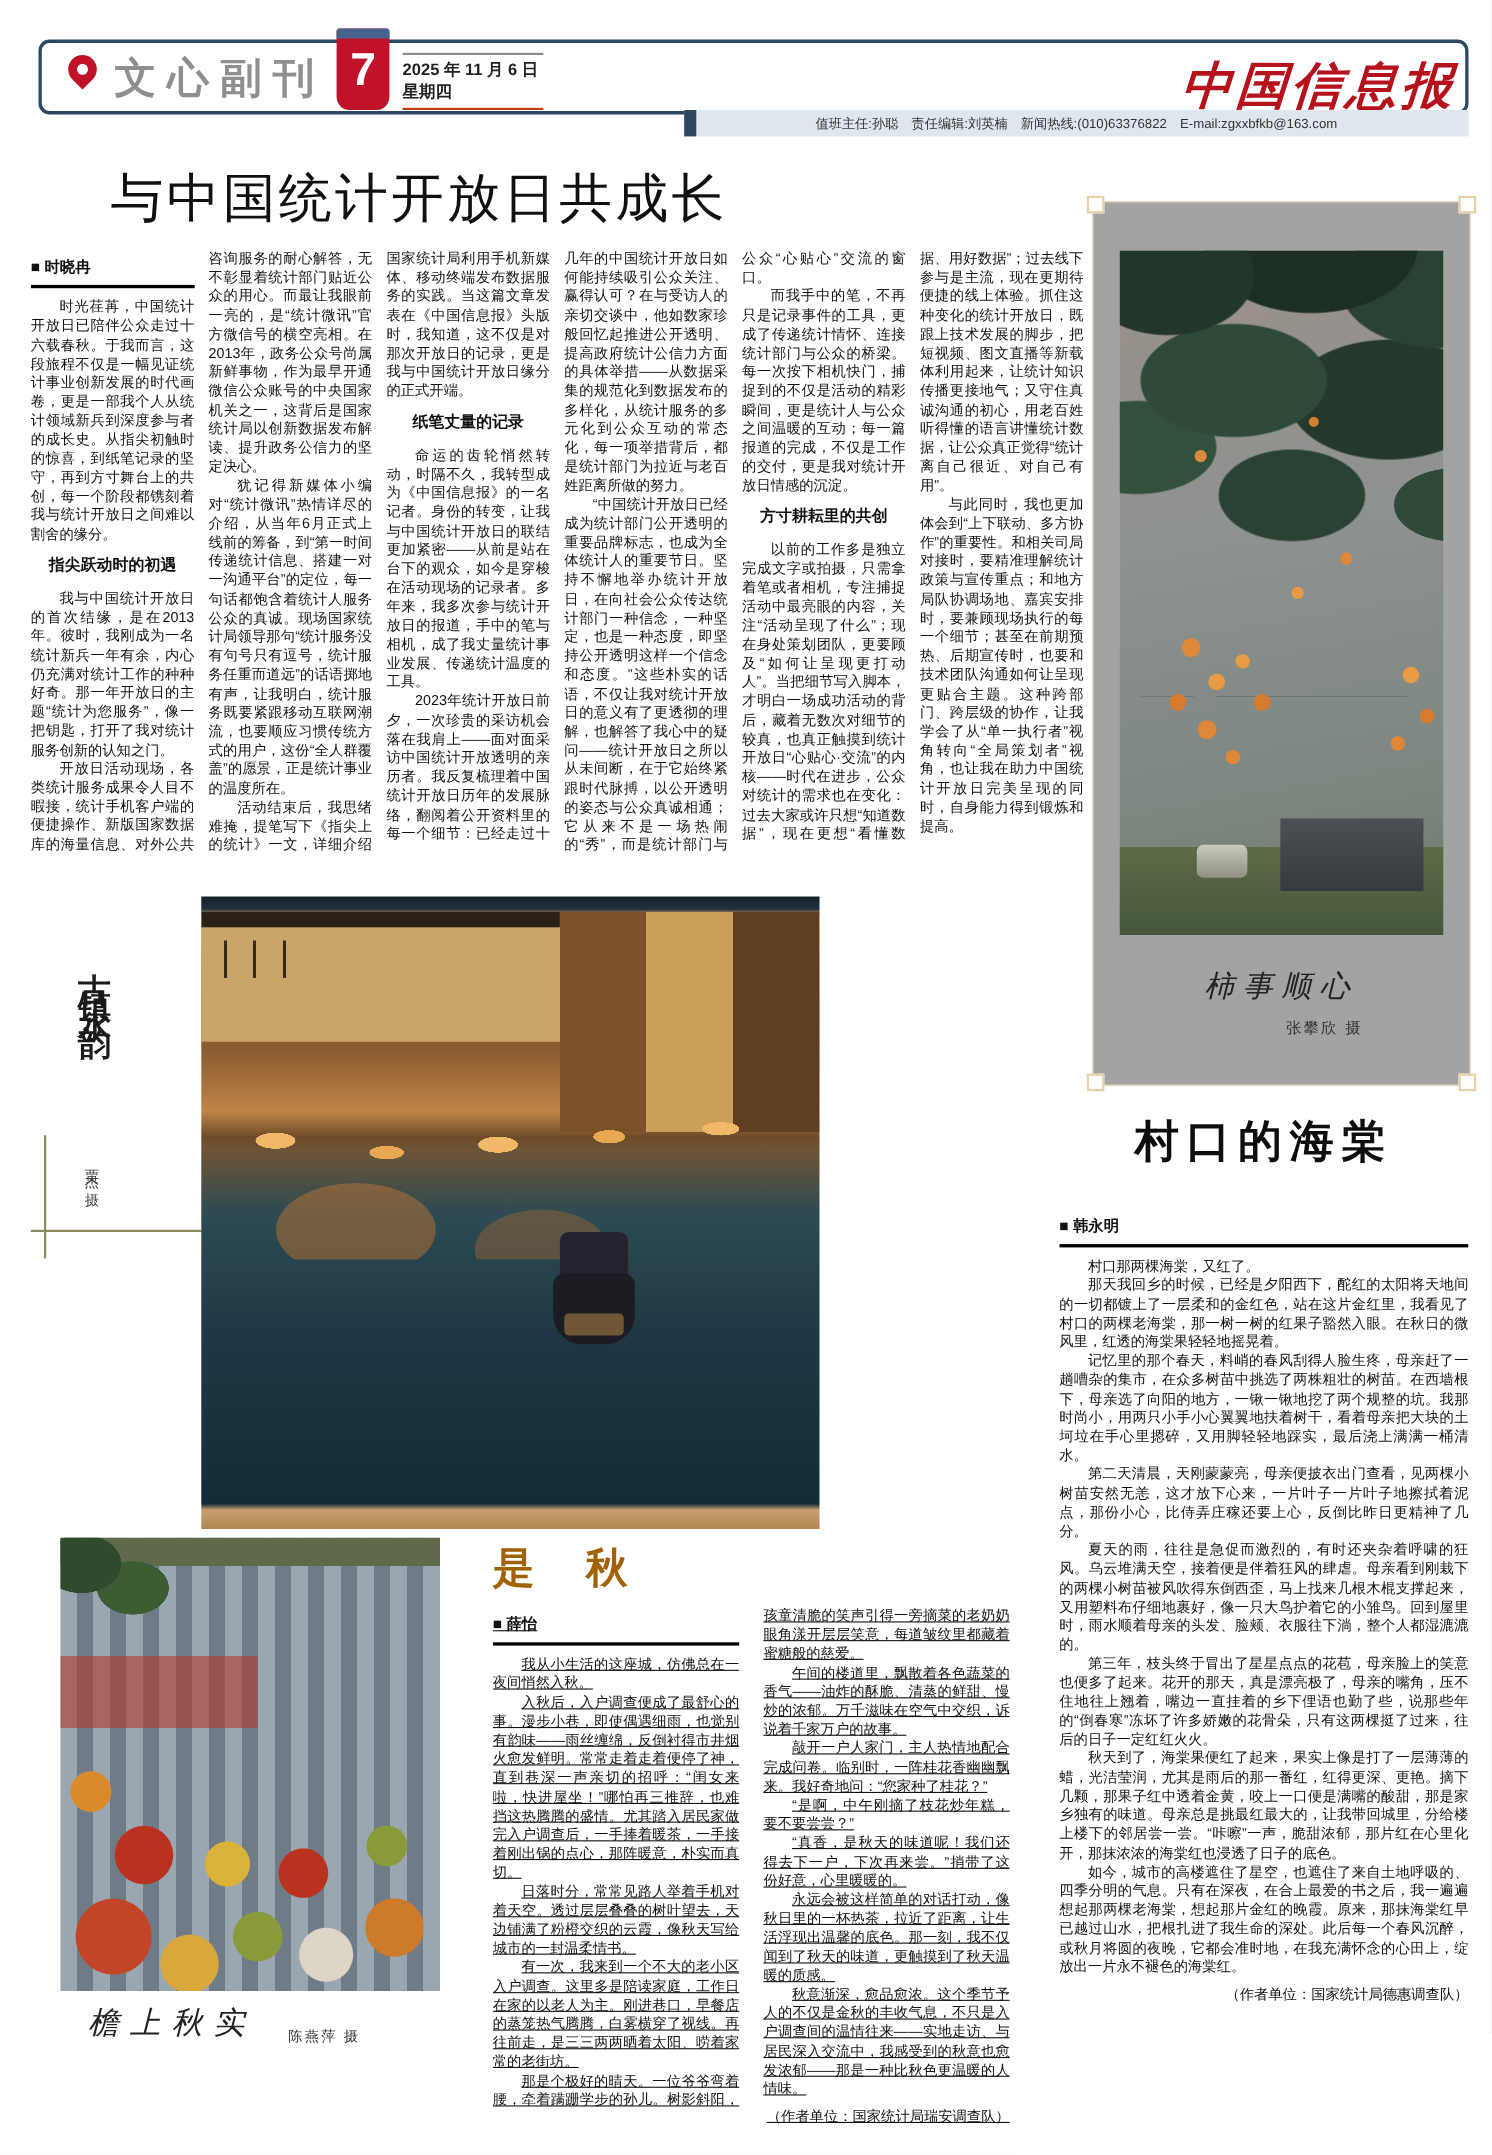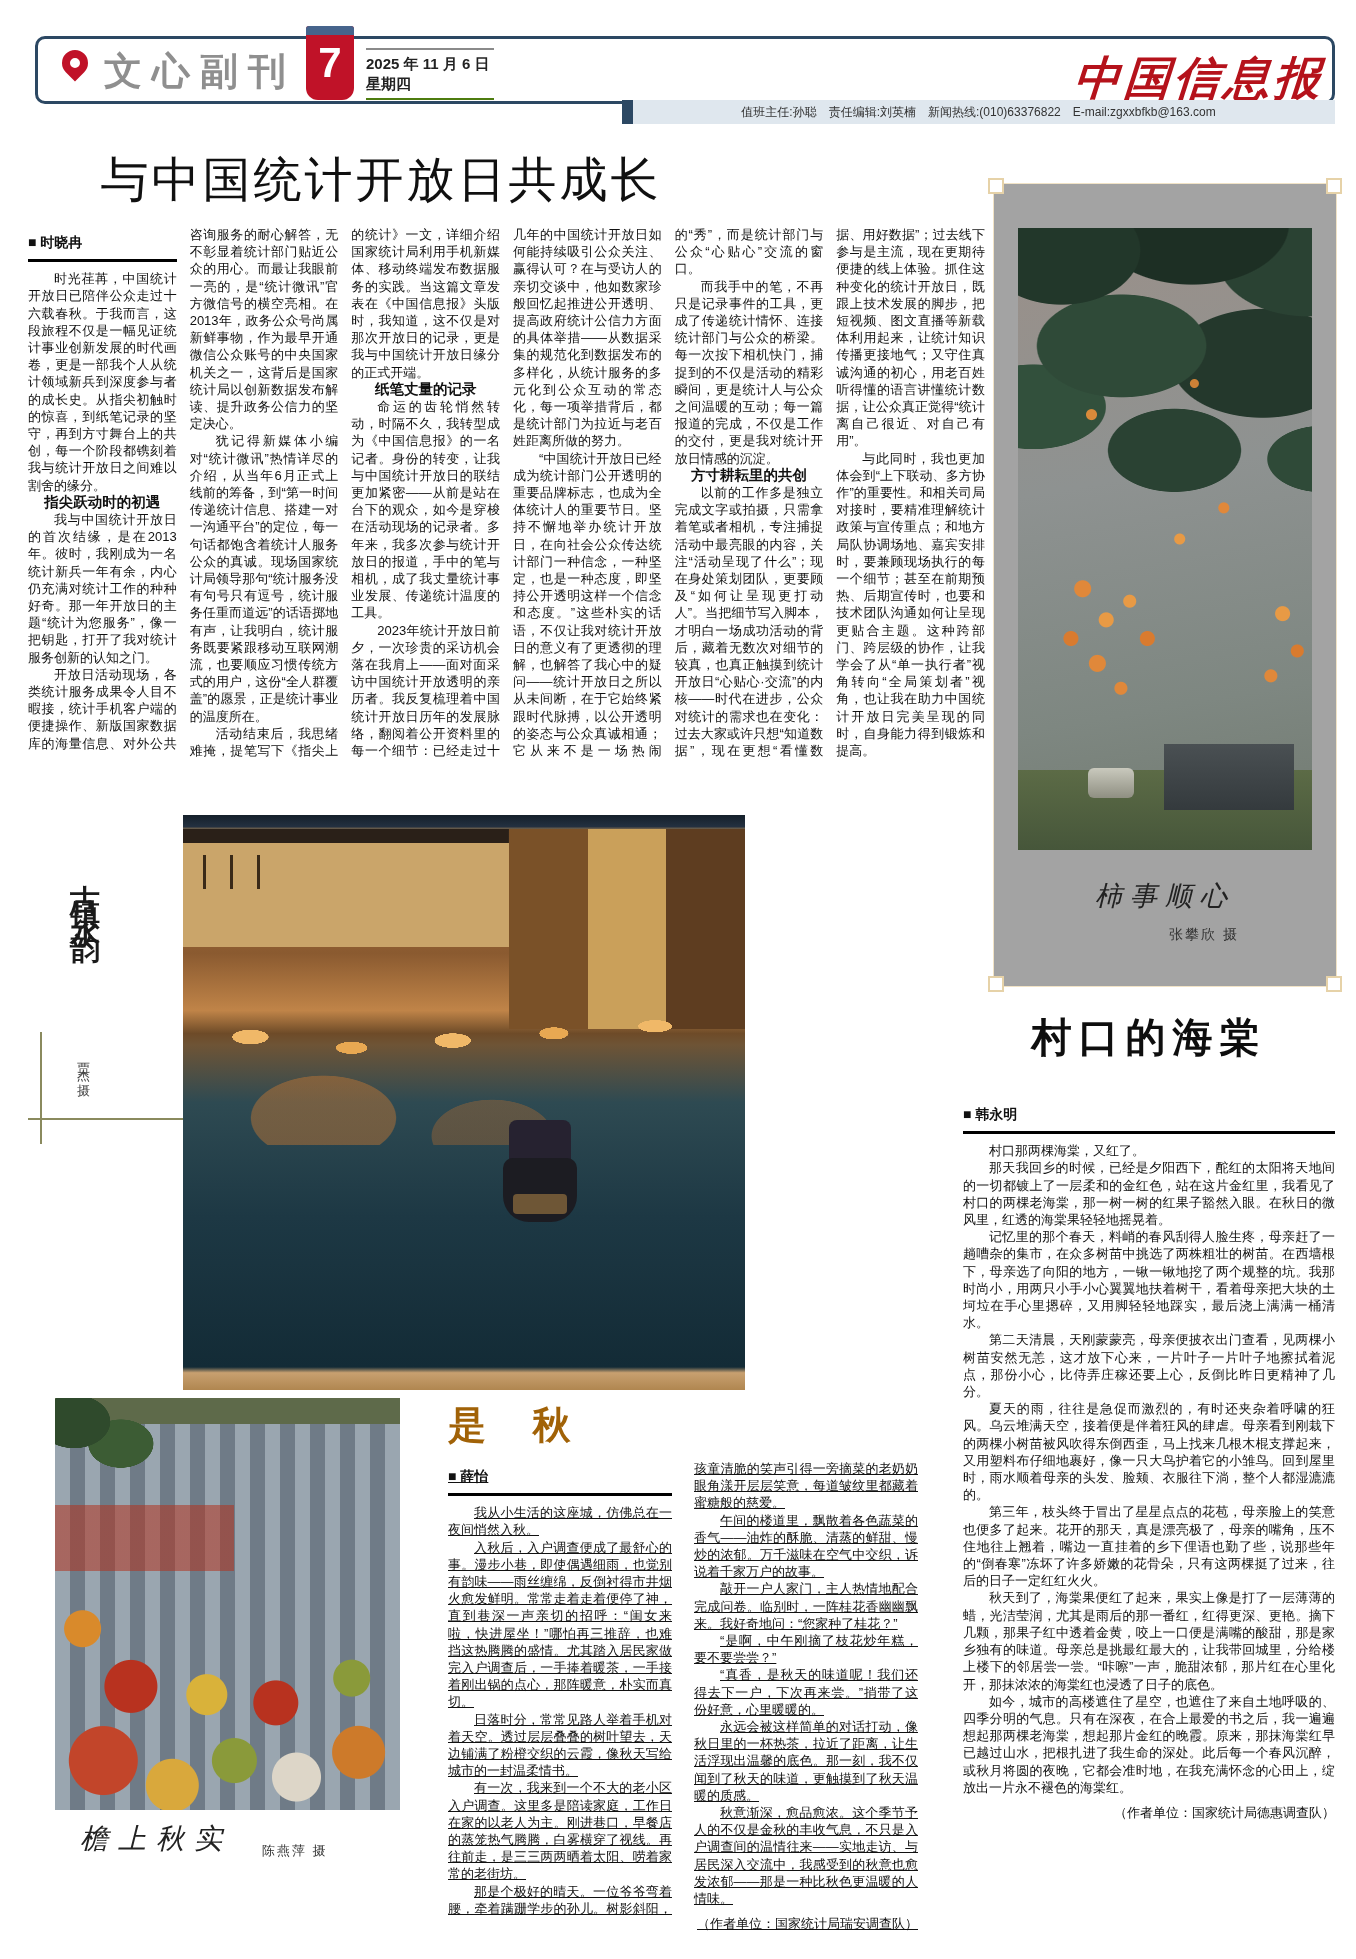"2025 年 11 月 6" .dateblock { border-bottom: 2px solid #4d7c0f -> 2px solid #c2410c }
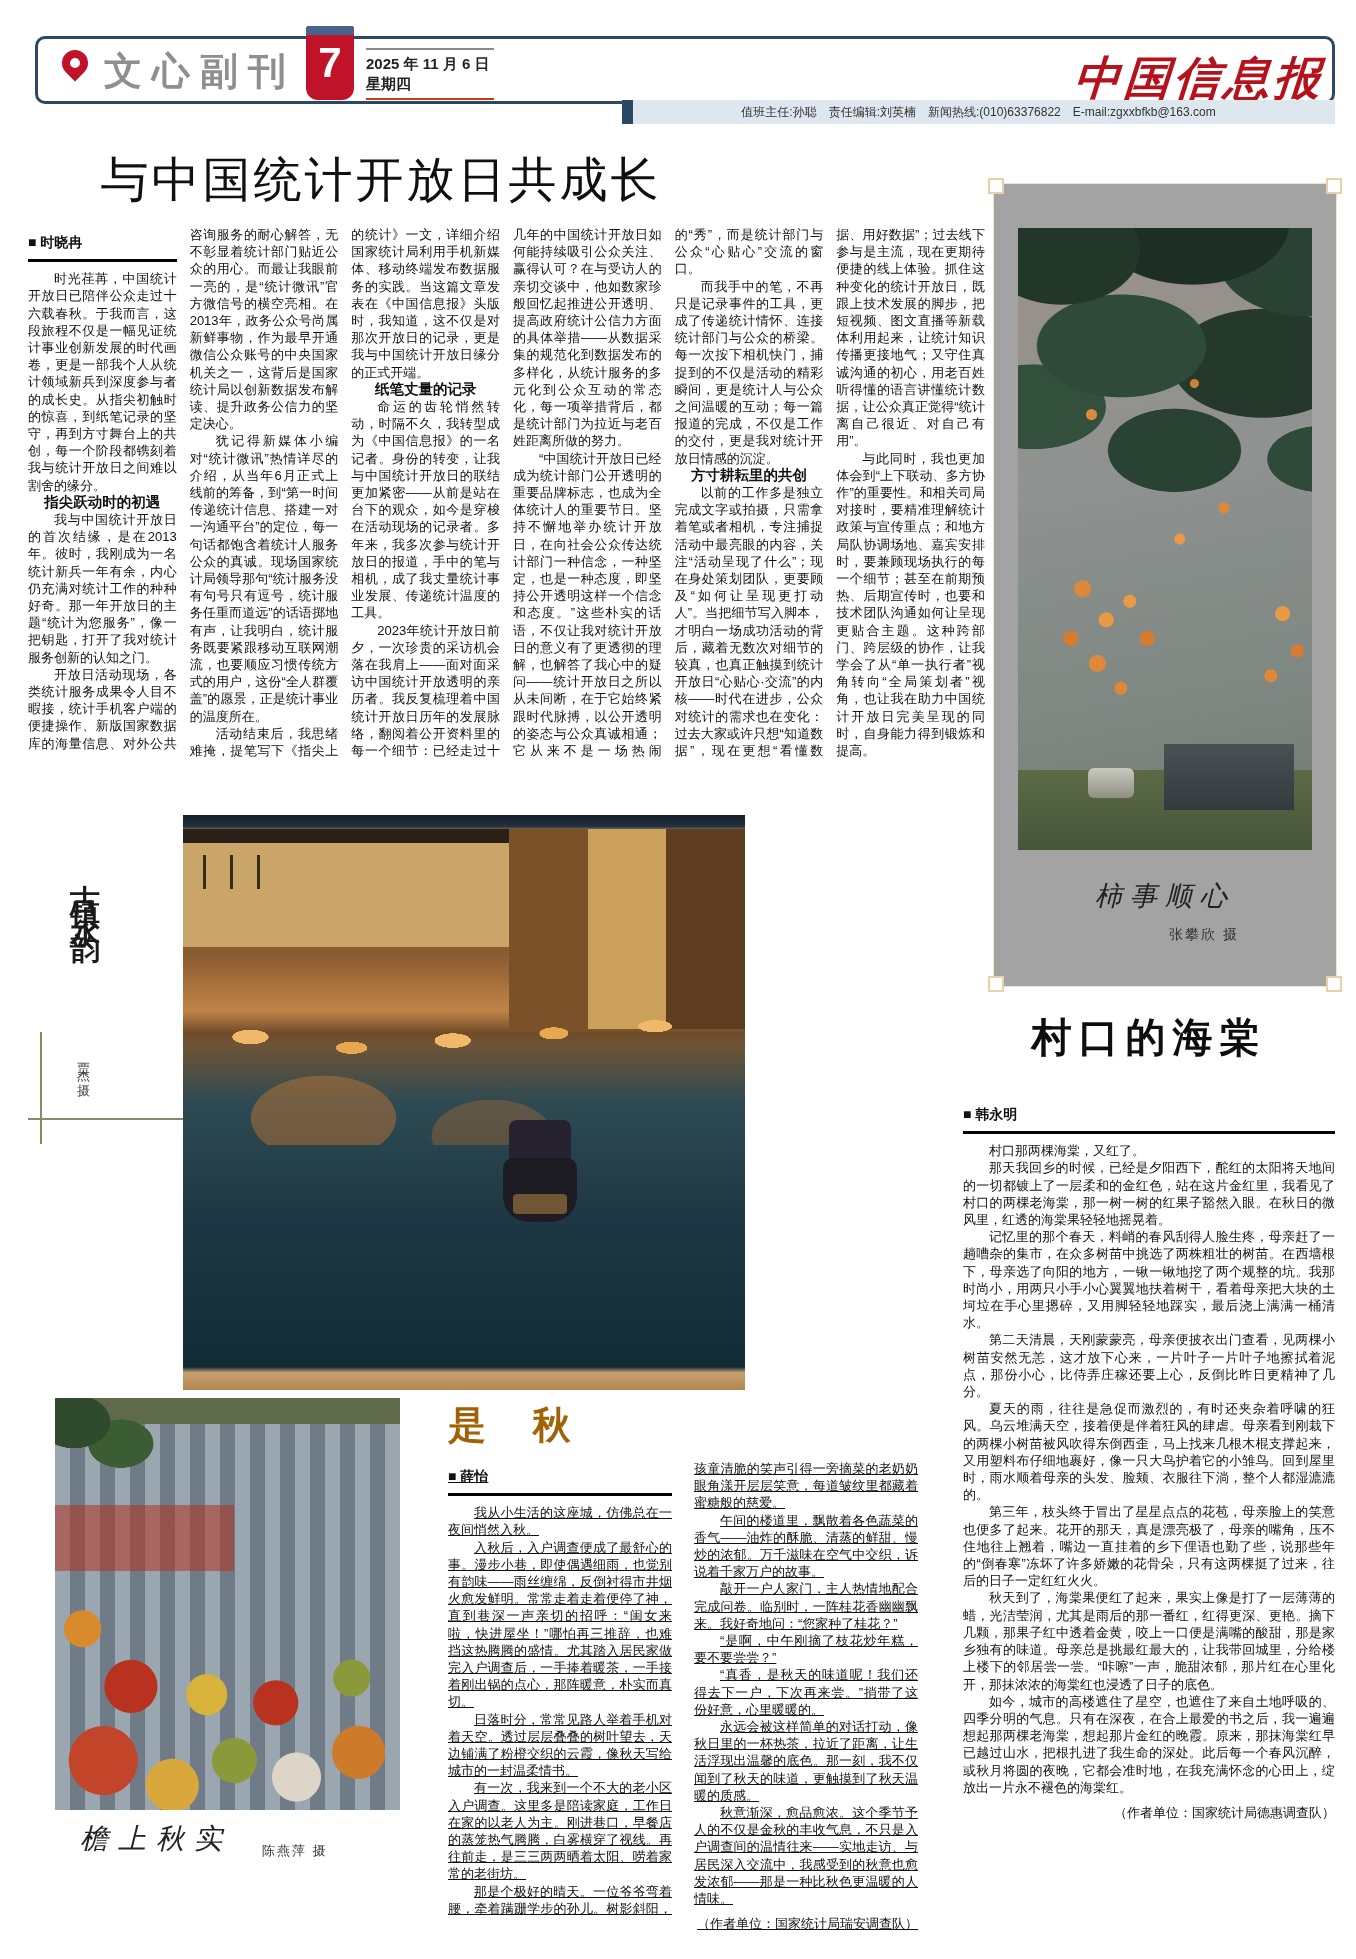"纸笔丈量的记录" .seg-h { margin: 0 0 -> 12px 0 }
